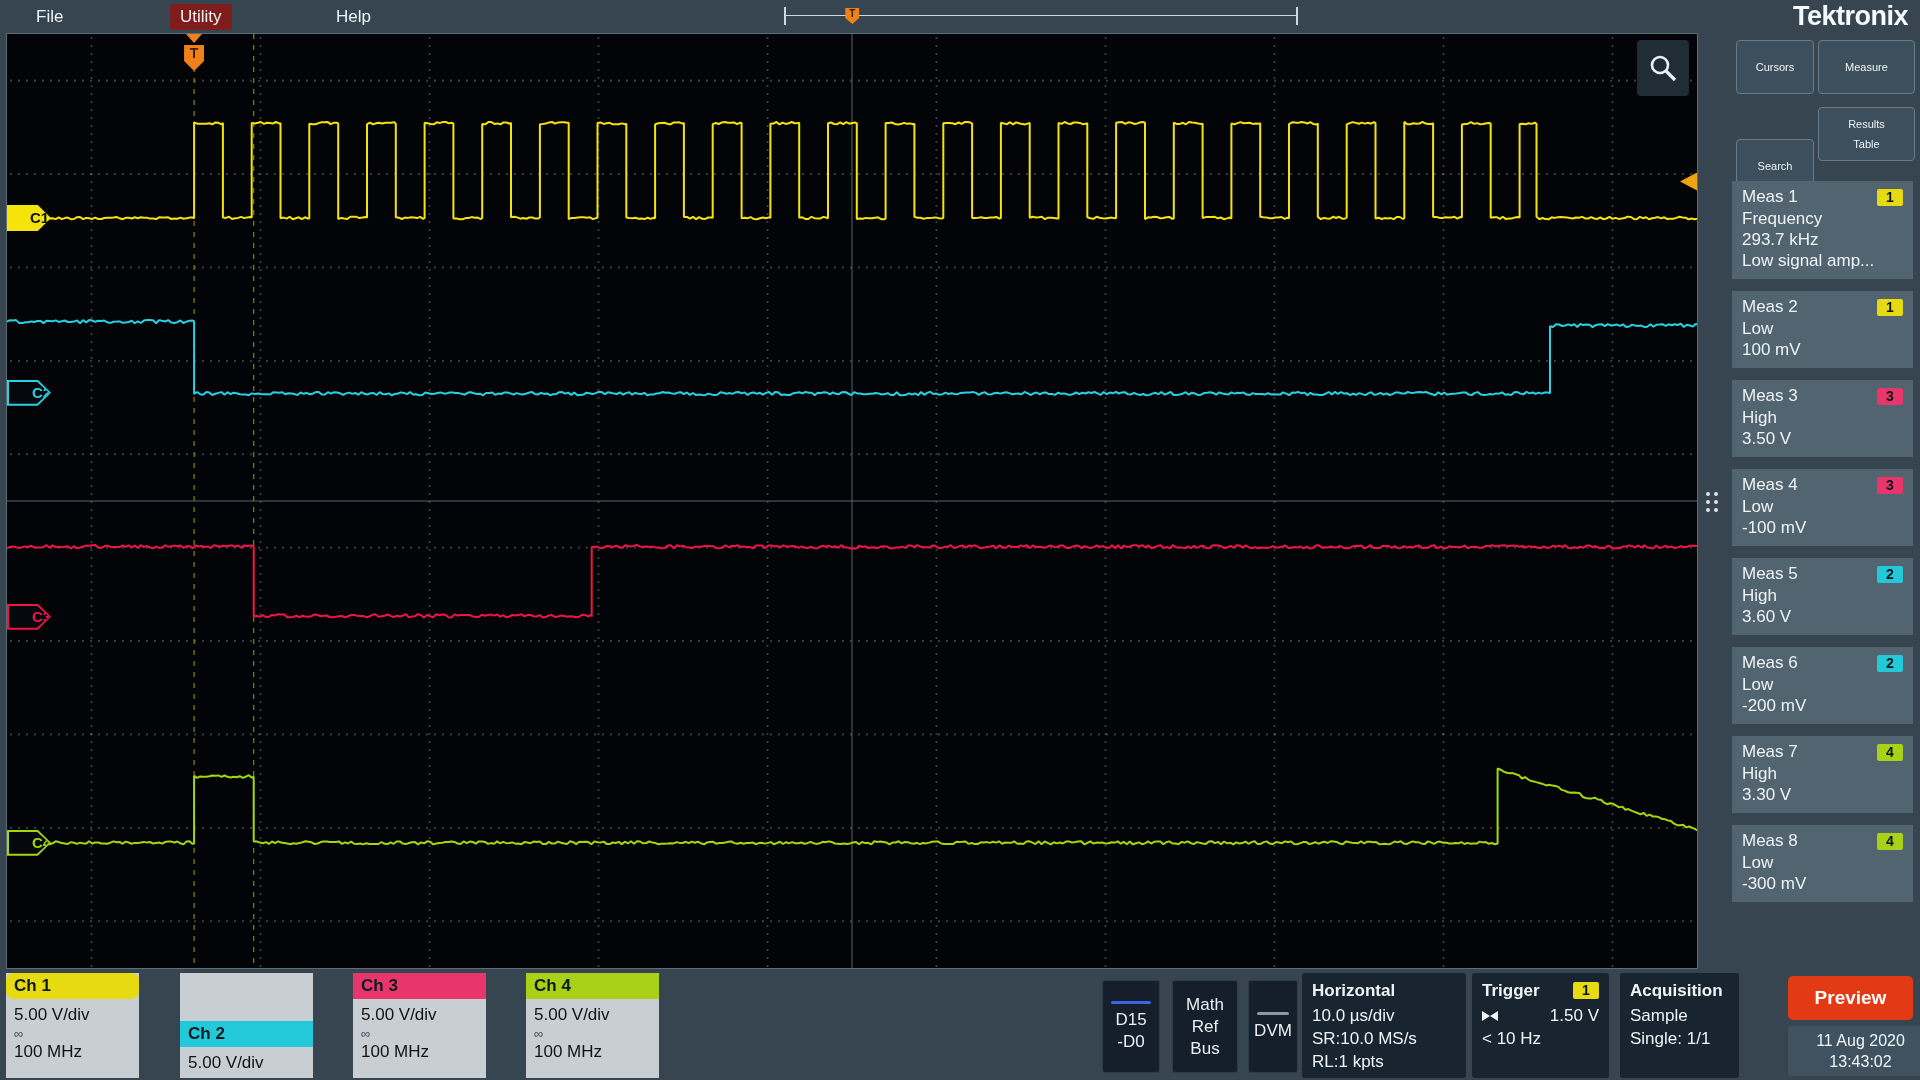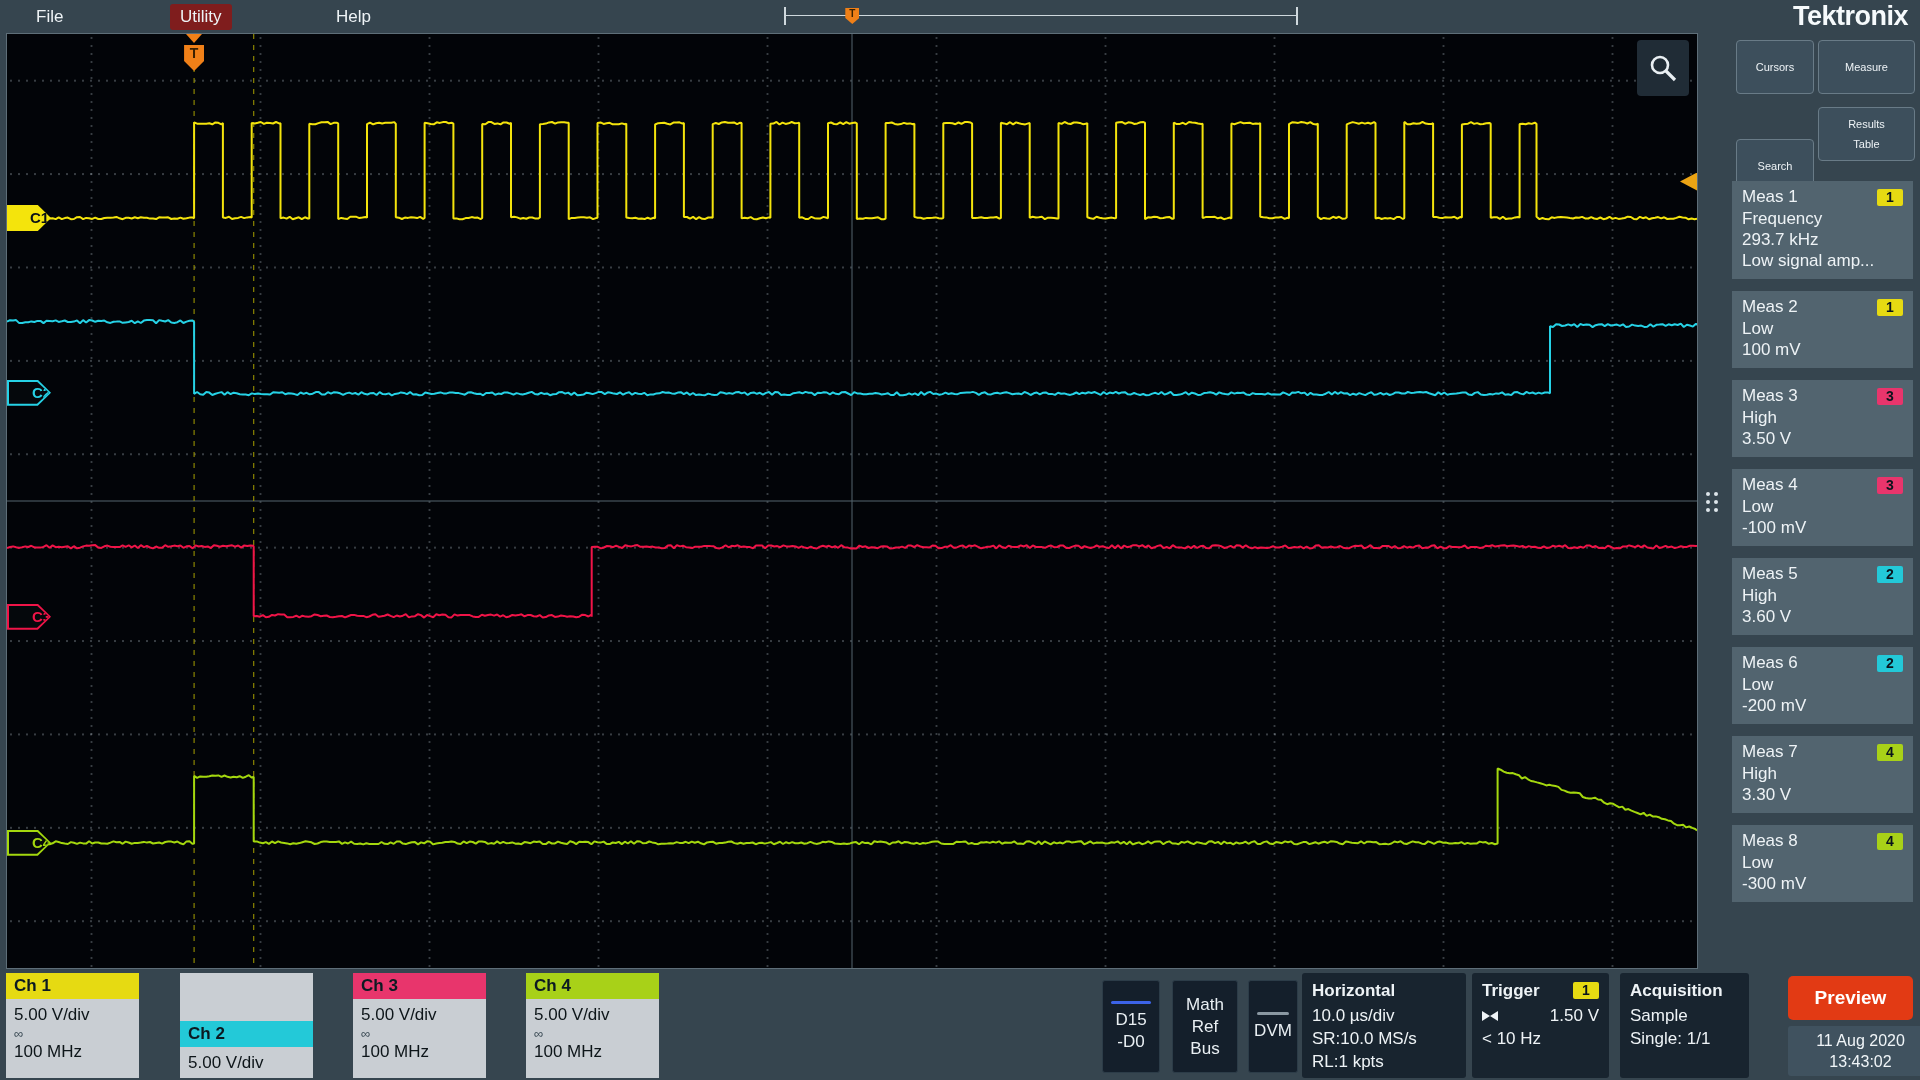"Ch 1" div.chhead { border-radius: none -> 8px }
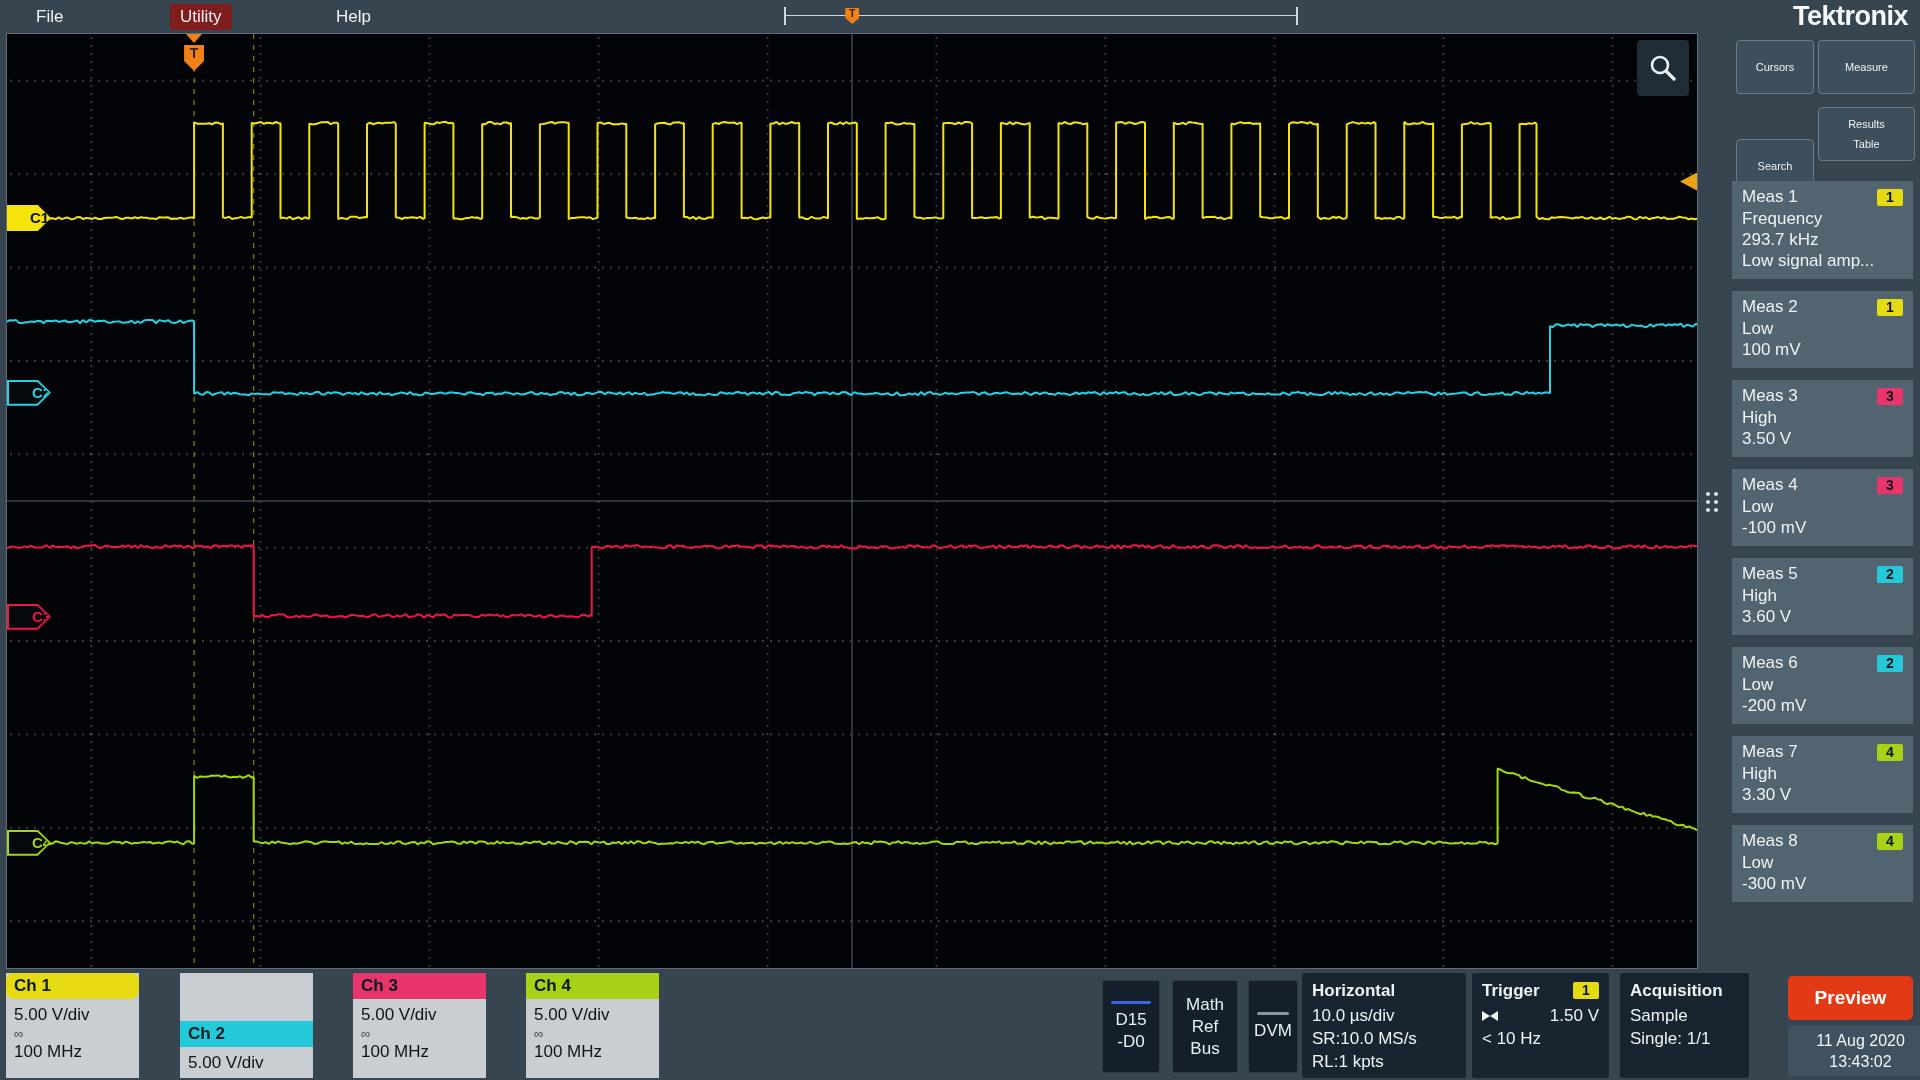"Acquisition" div.dpanel { width: 129px -> 119px }
